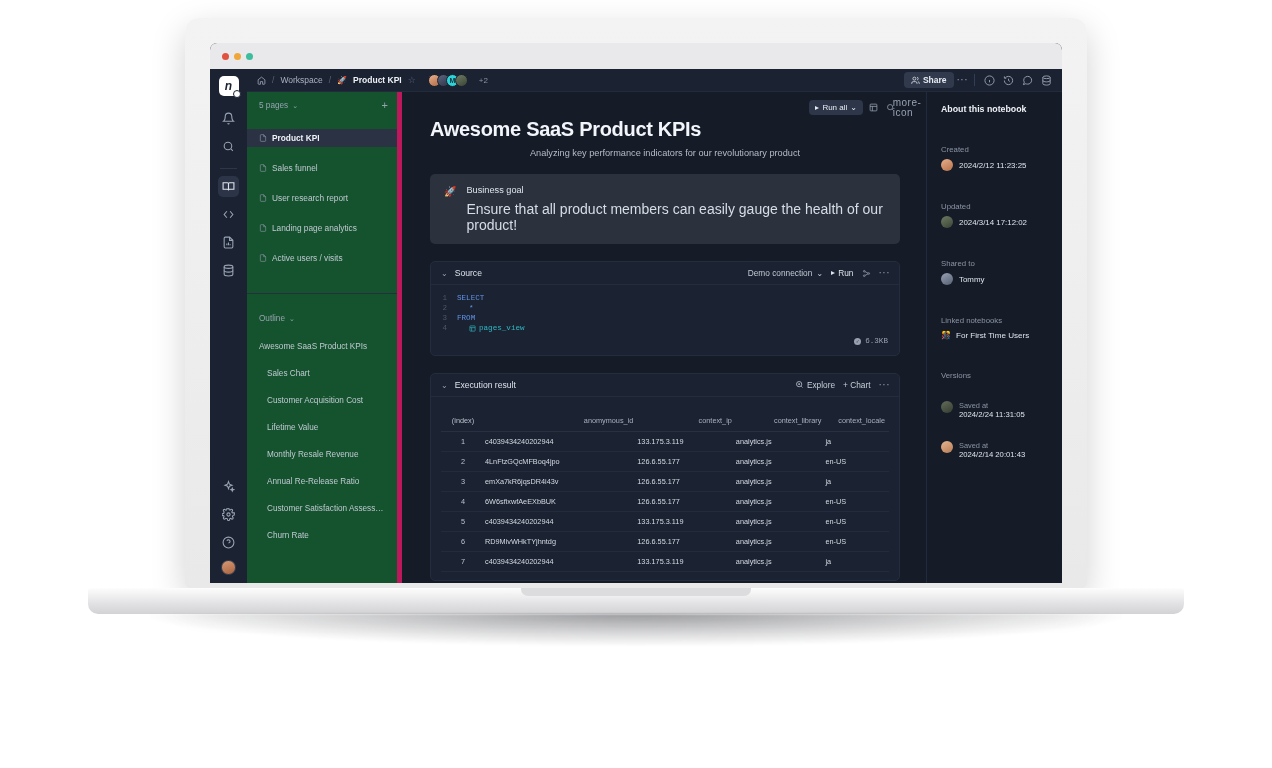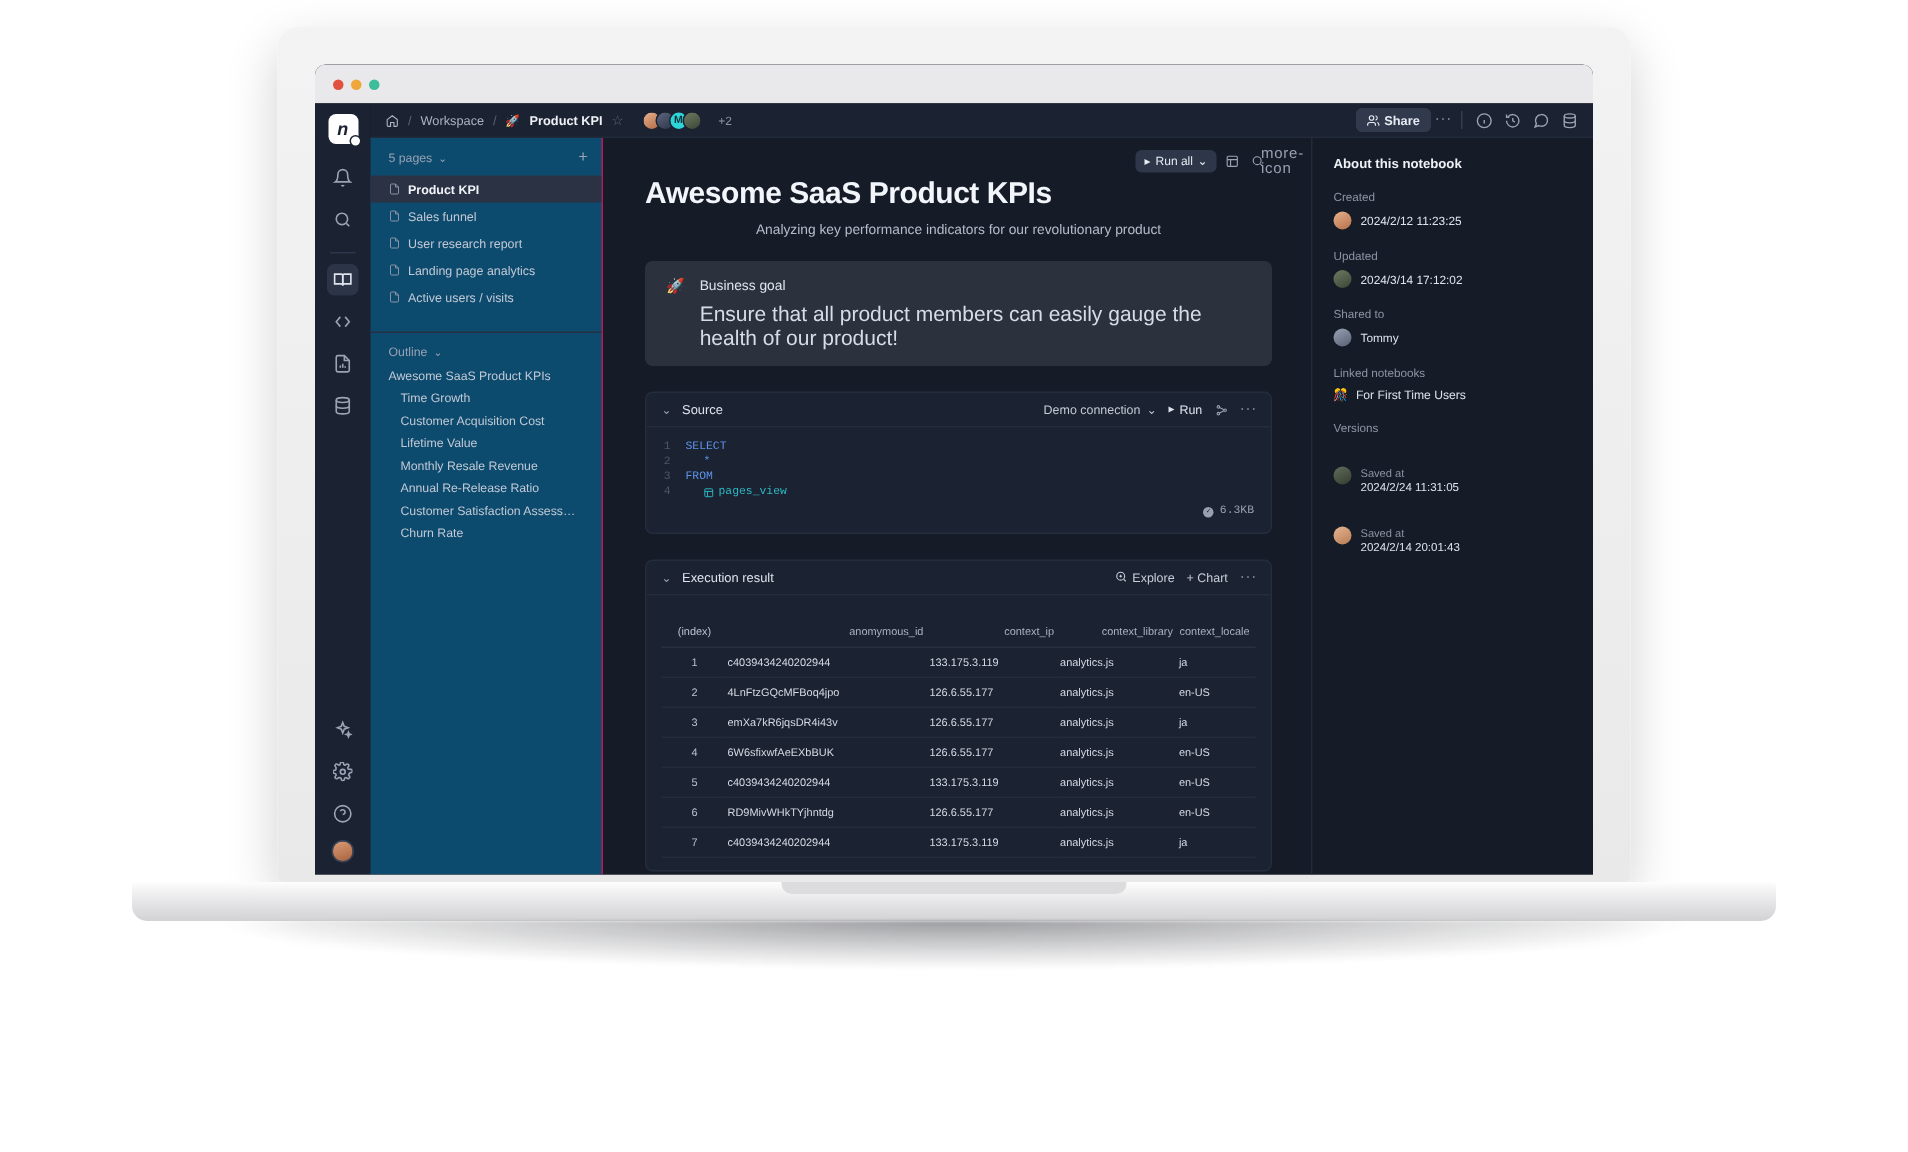"5 pages" .sidebar { background: #0c4a6e -> #14532d; border-right: 1px solid #be185d -> 5px solid #be185d; gap: none -> 12px }
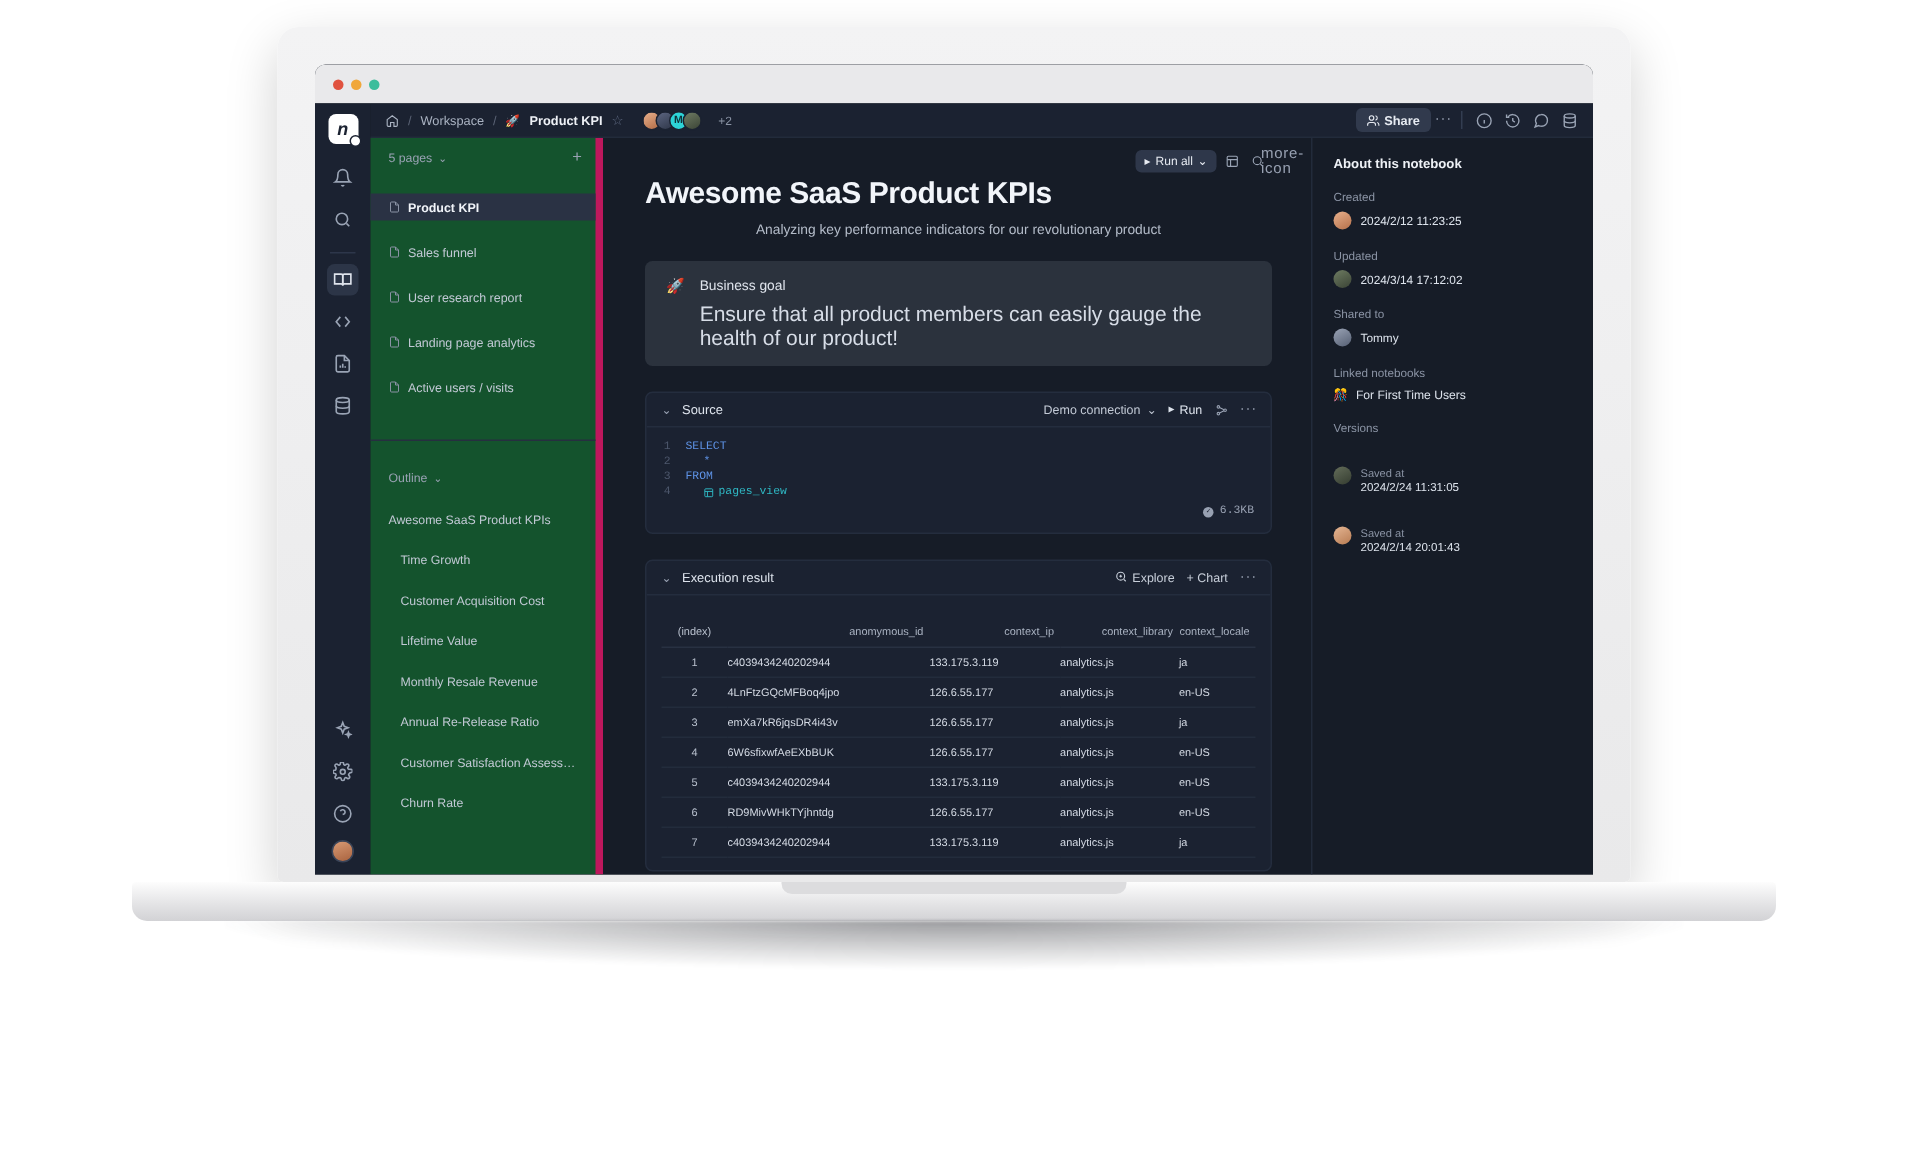"About this notebook" .aside { width: 188px -> 136px }
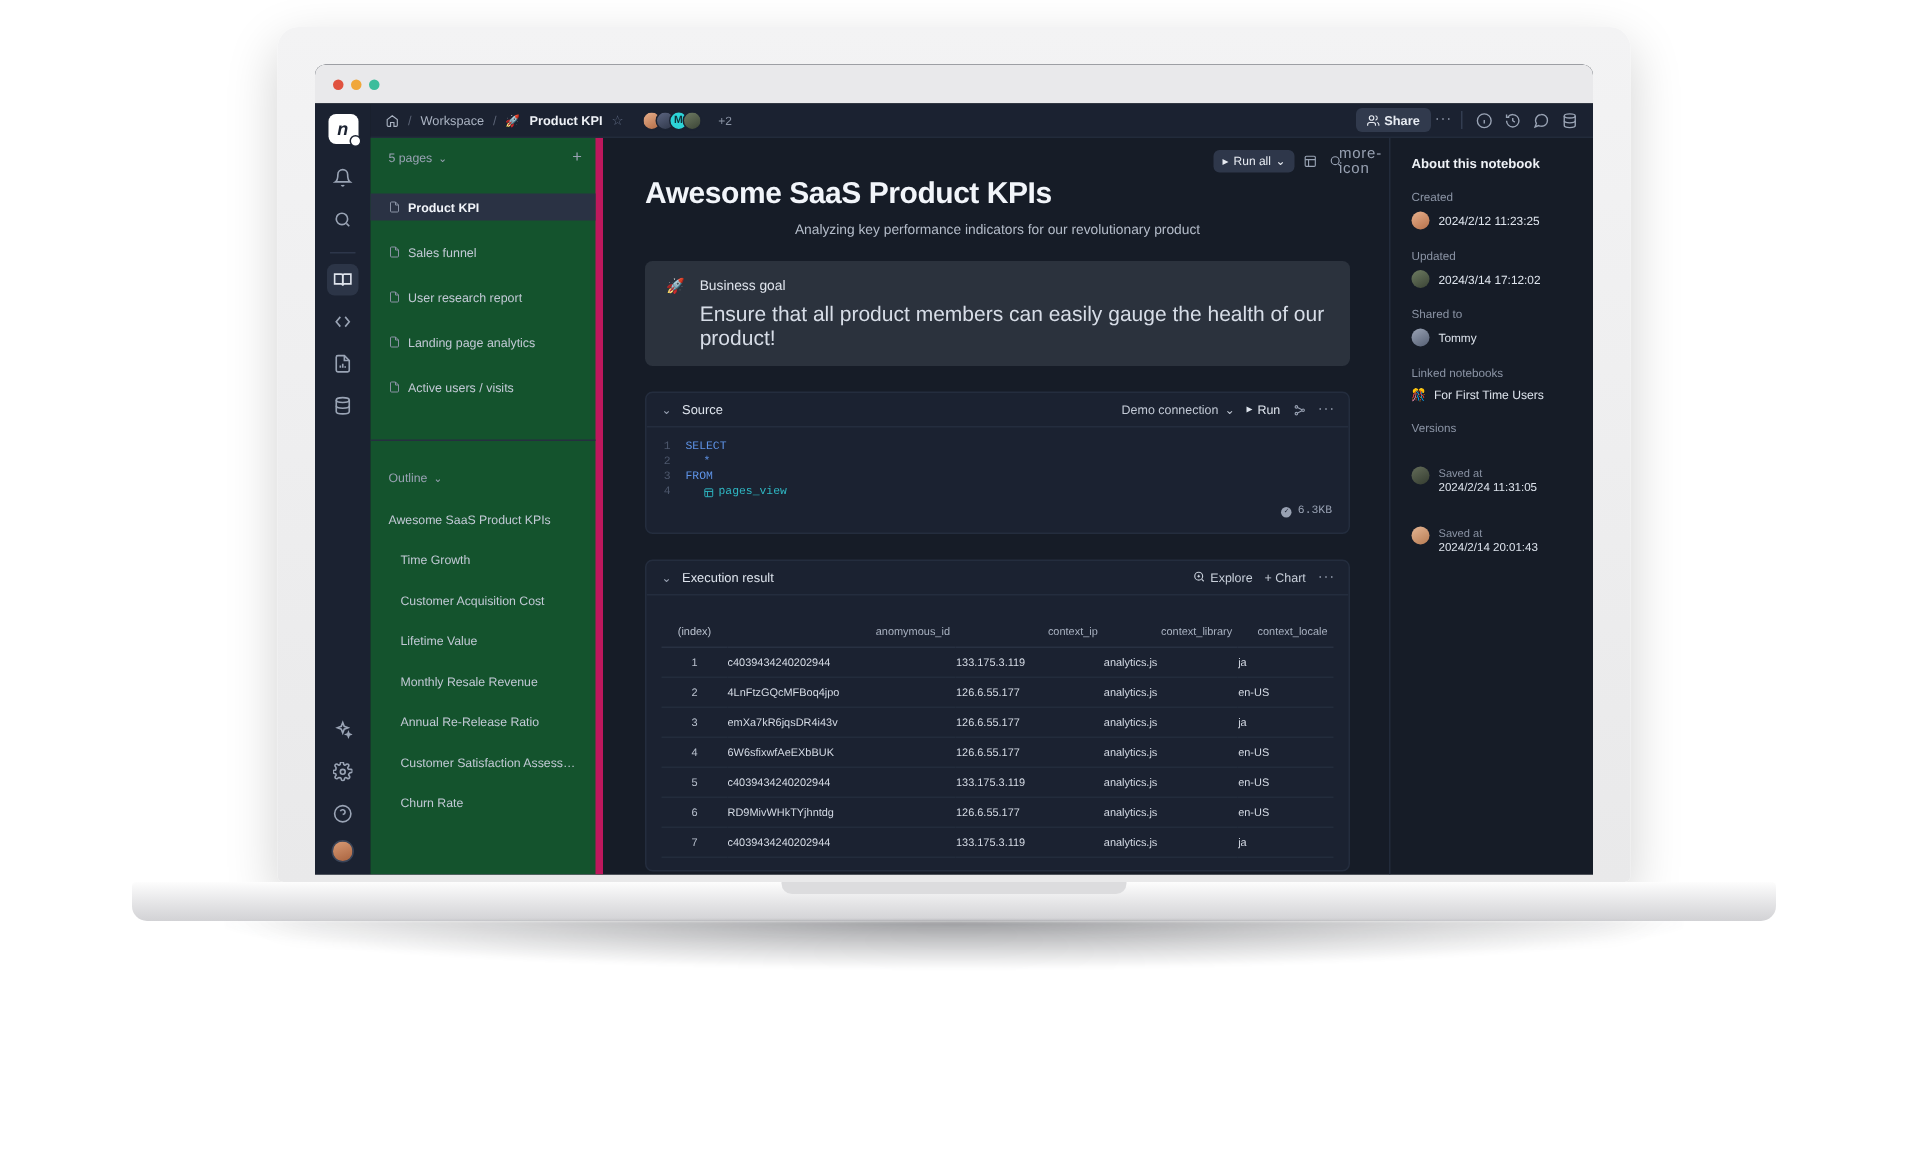"Created" .meta-label { margin-top: 13px -> 31px }
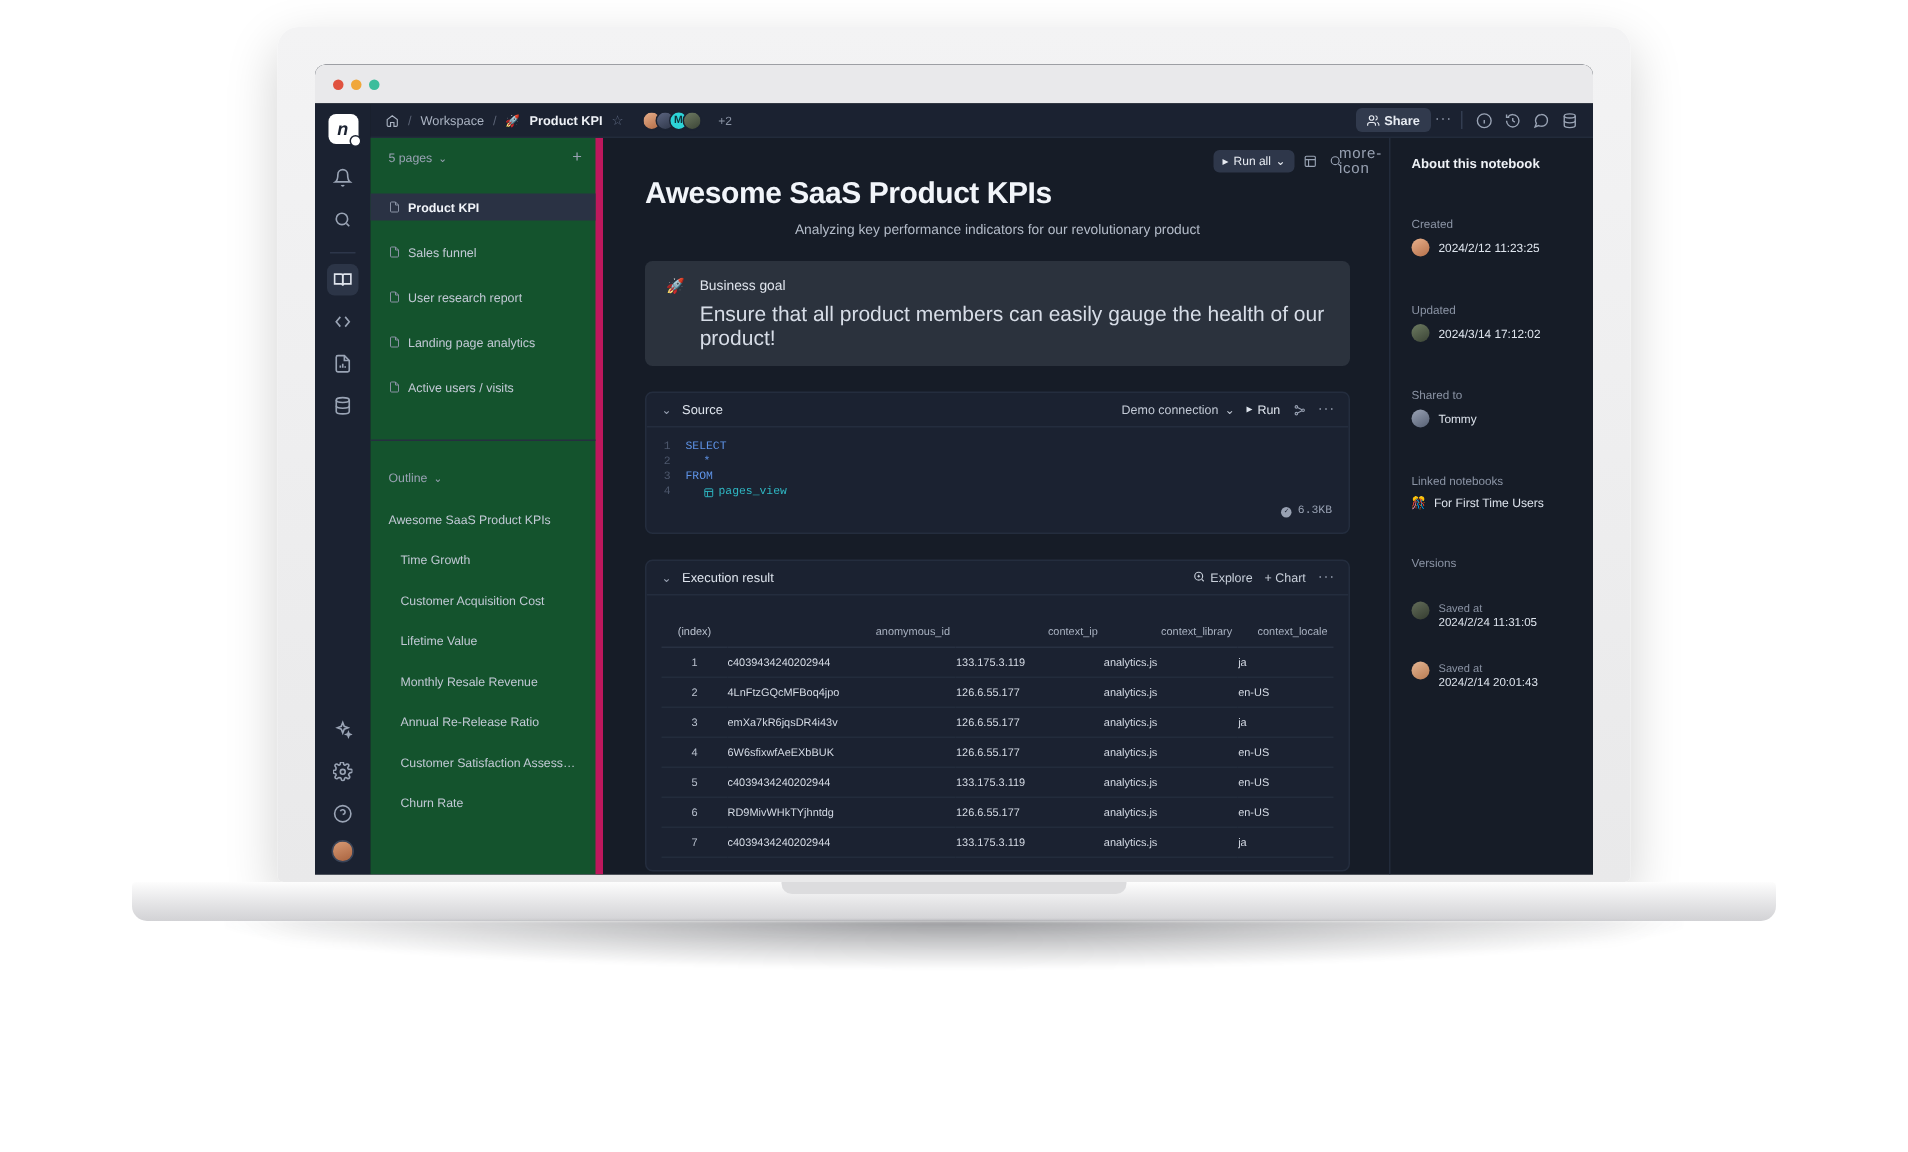"Time Growth" div.ol-item { text: Time Growth -> Sales Chart }
